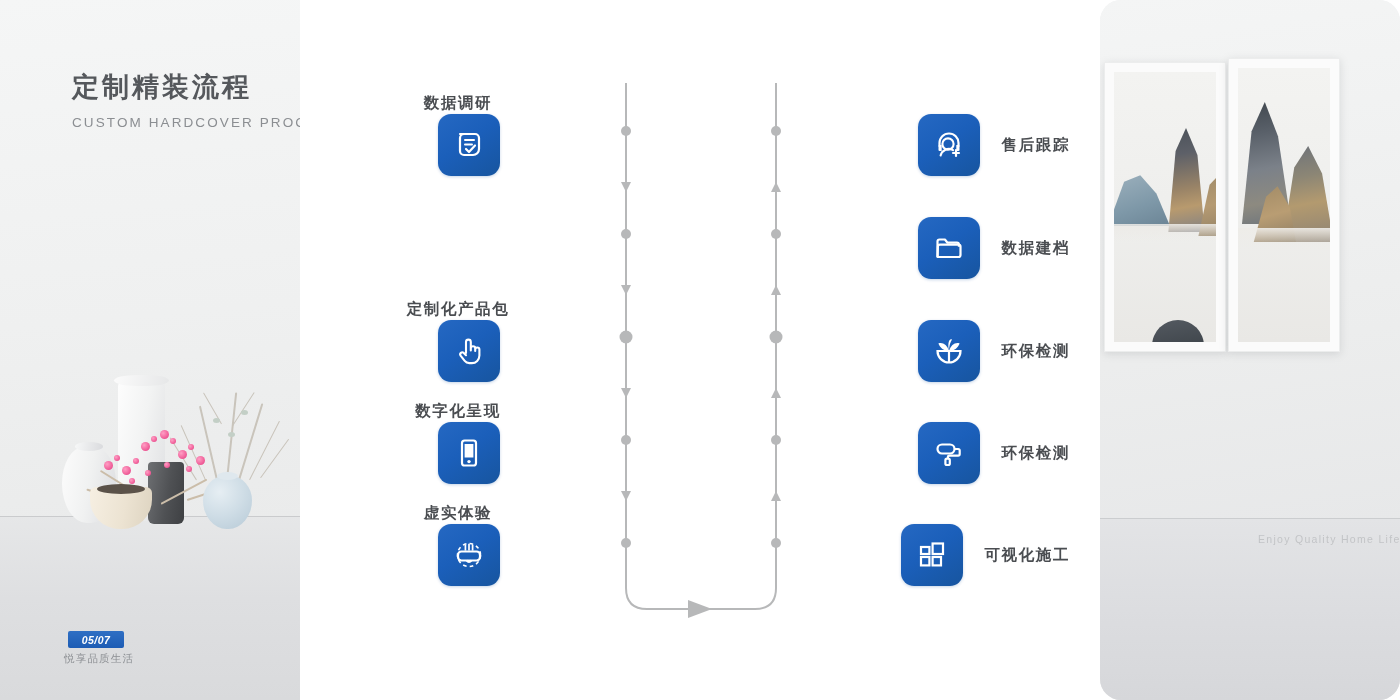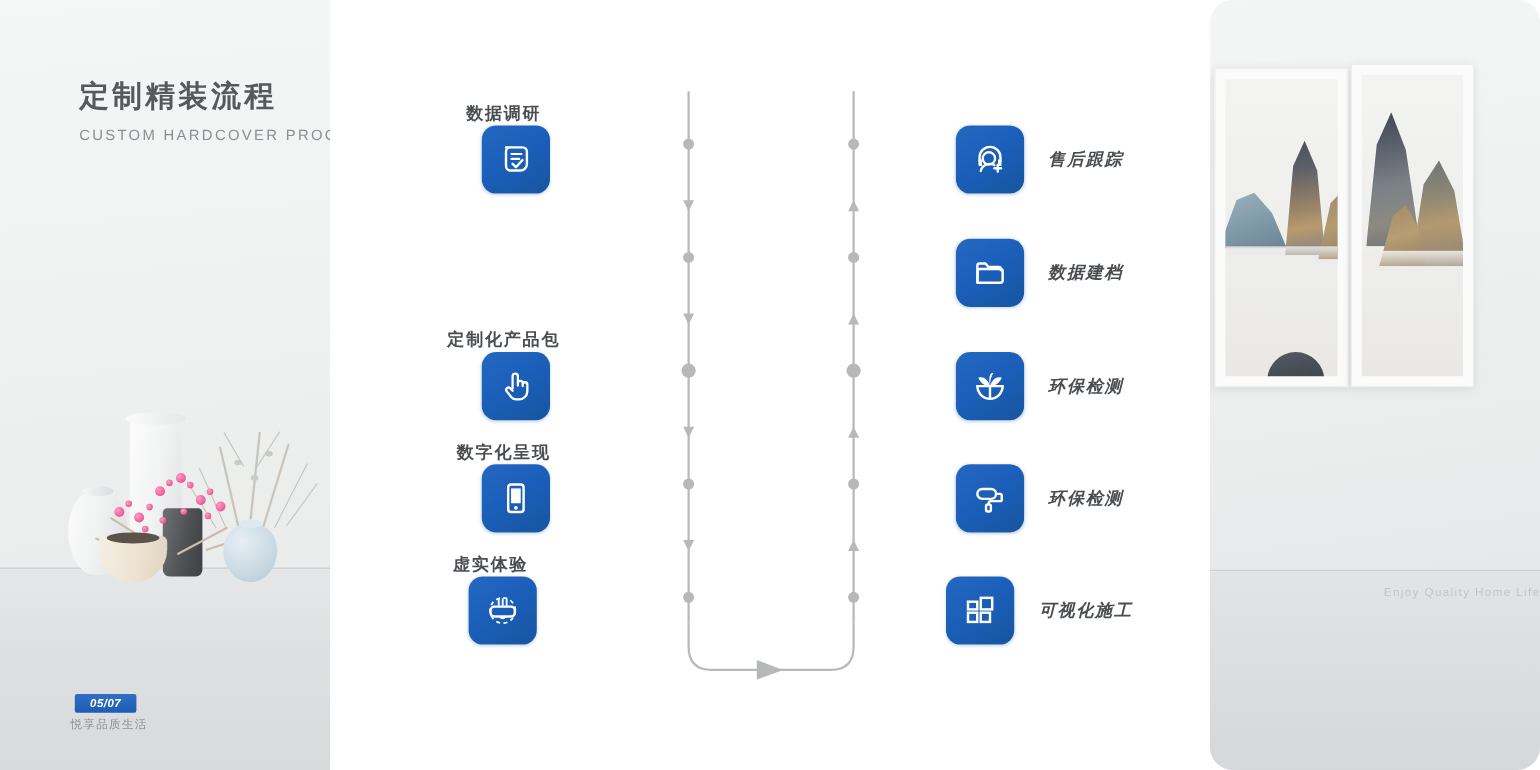"售后跟踪" .node.right { font-style: italic -> none; justify-content: center -> flex-end }
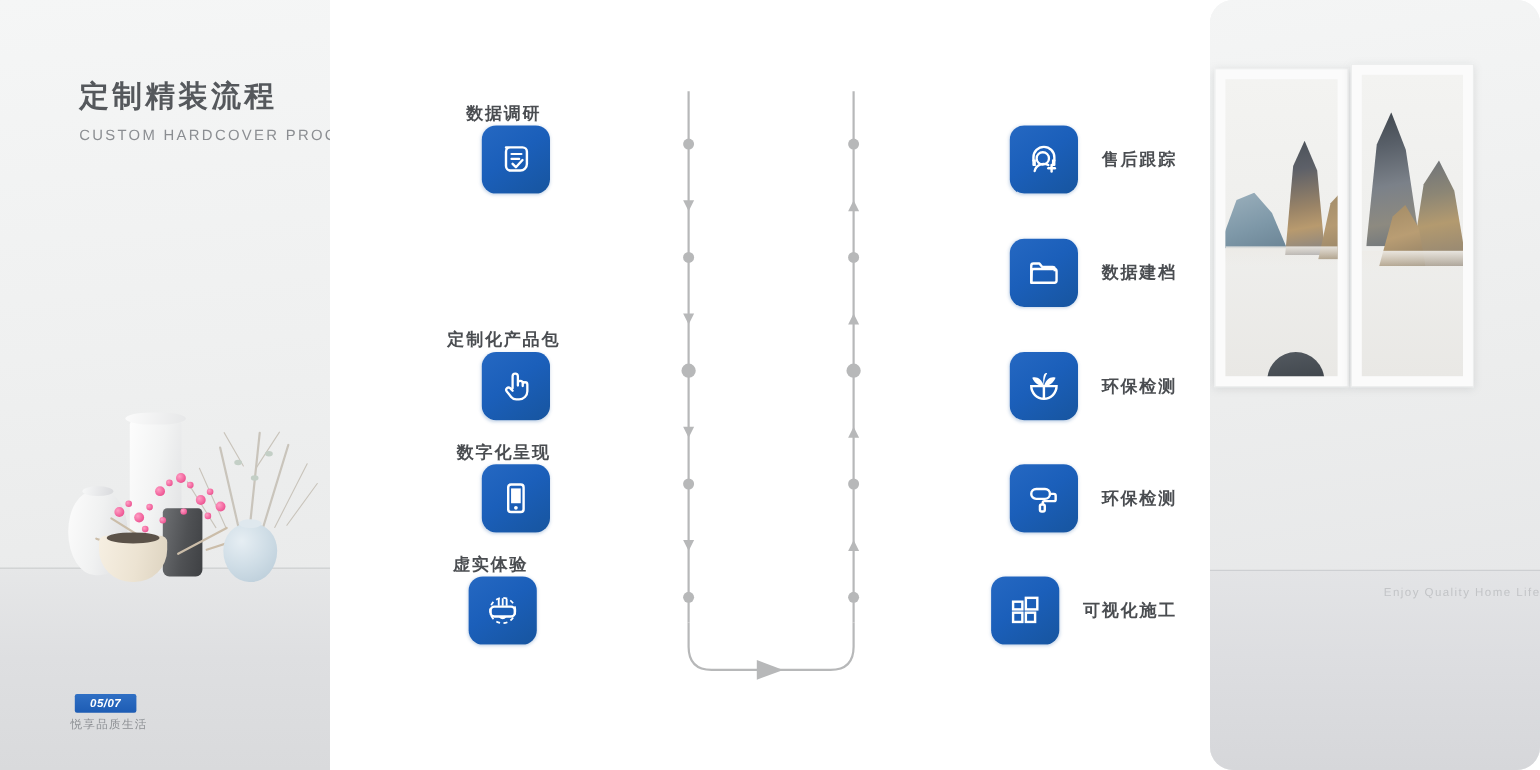"虚实体验" div.node { left: 48px -> 60px }
